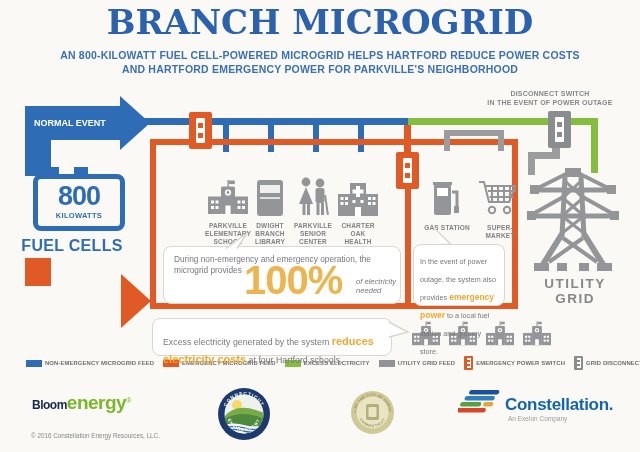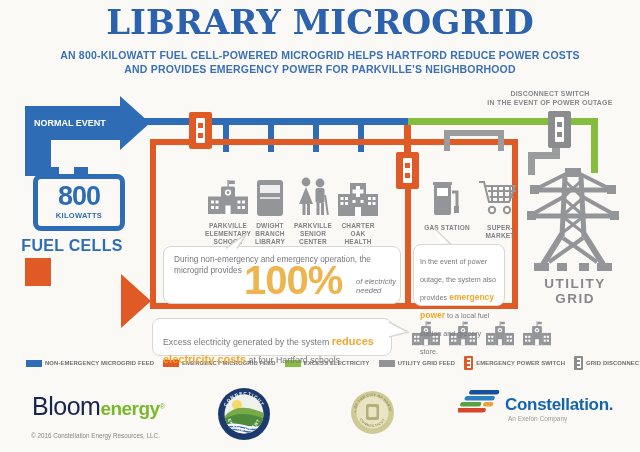"LIBRARY MICROGRID" div.abs { text: LIBRARY -> BRANCH }
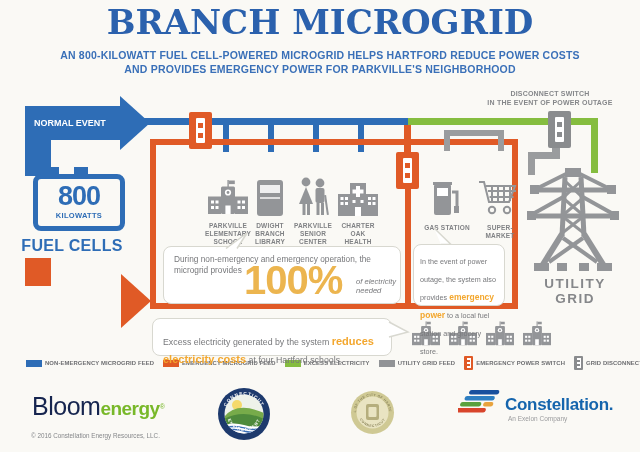"AND PROVIDES EMERGENCY POWER FOR" div.abs { text: PROVIDES -> HARTFORD }
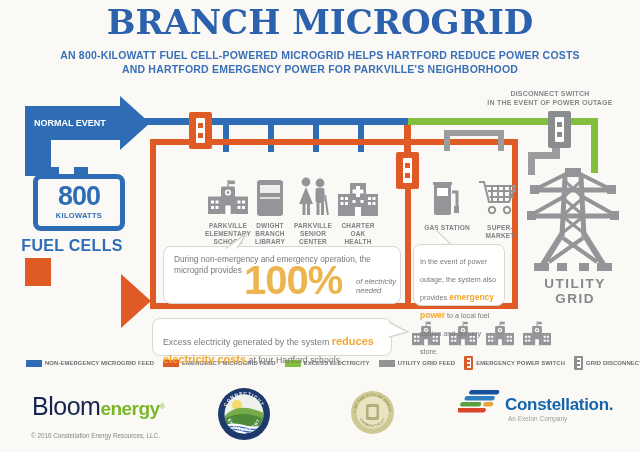"Bloom" .bloom1 { font-size: 25px -> 12px; font-weight: normal -> bold }
